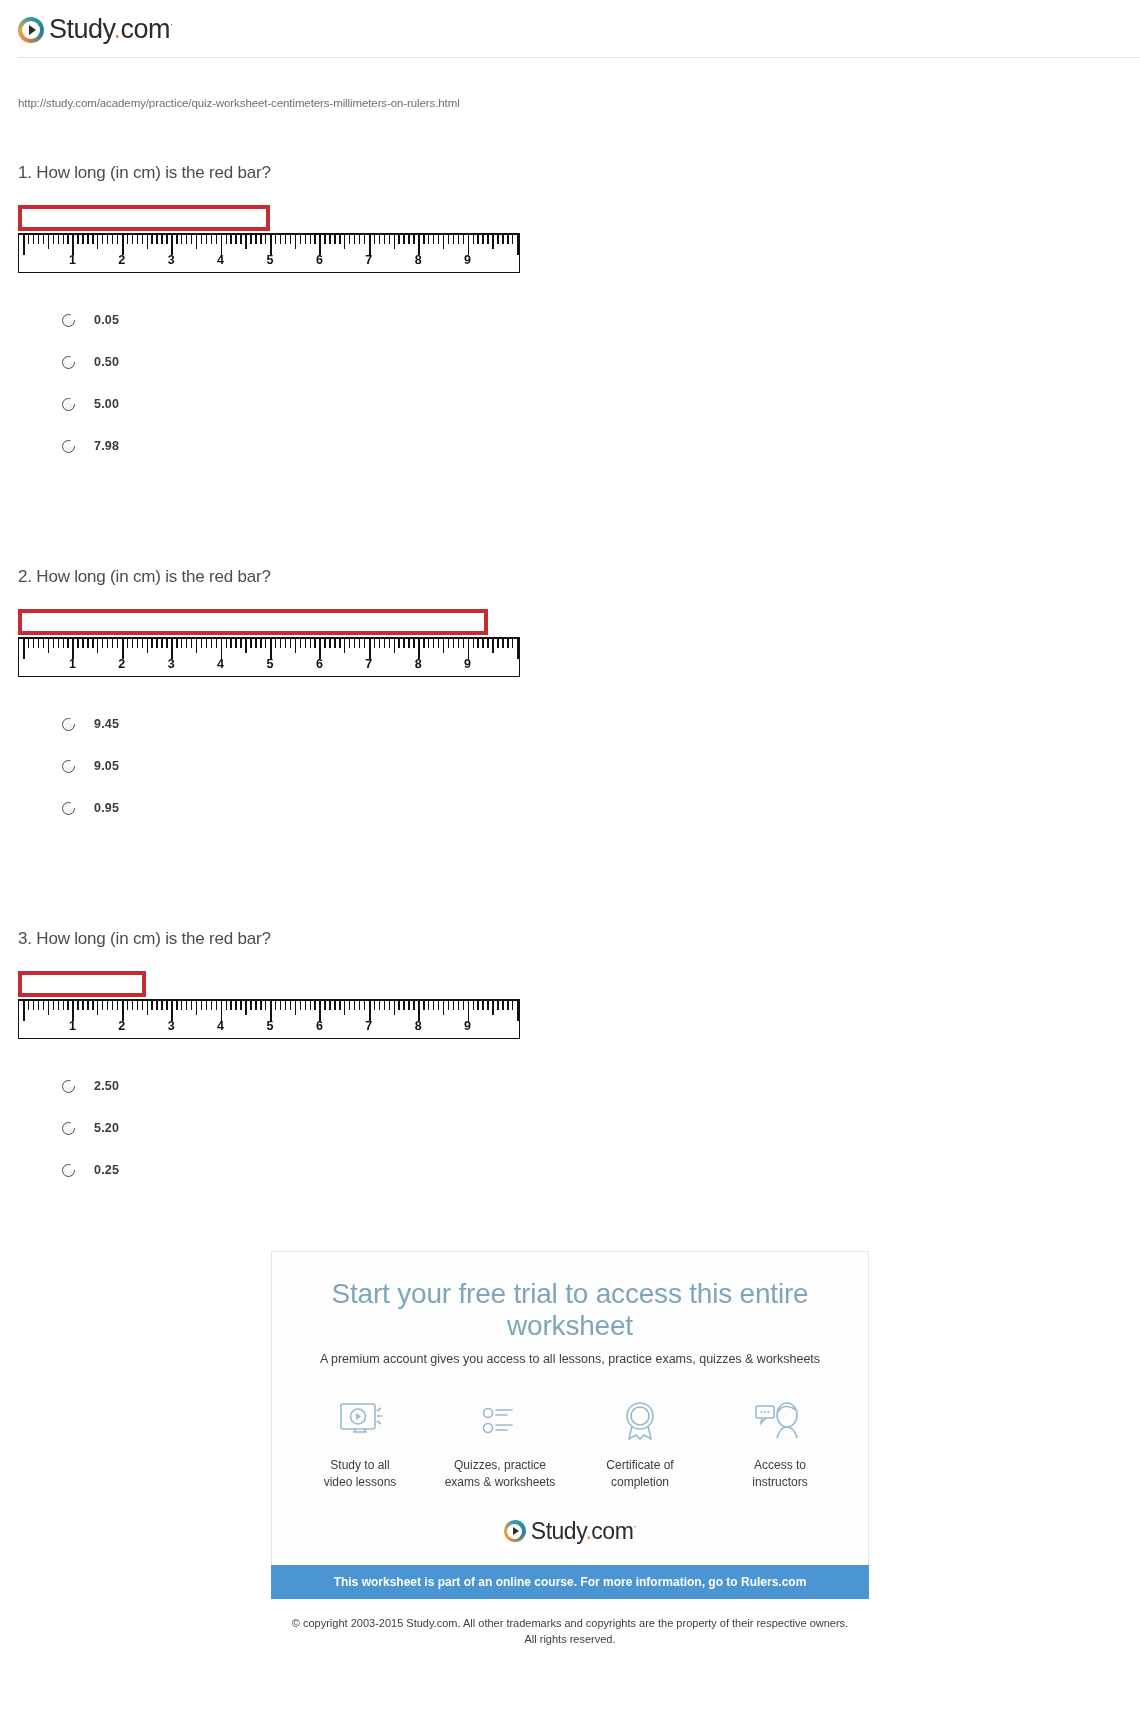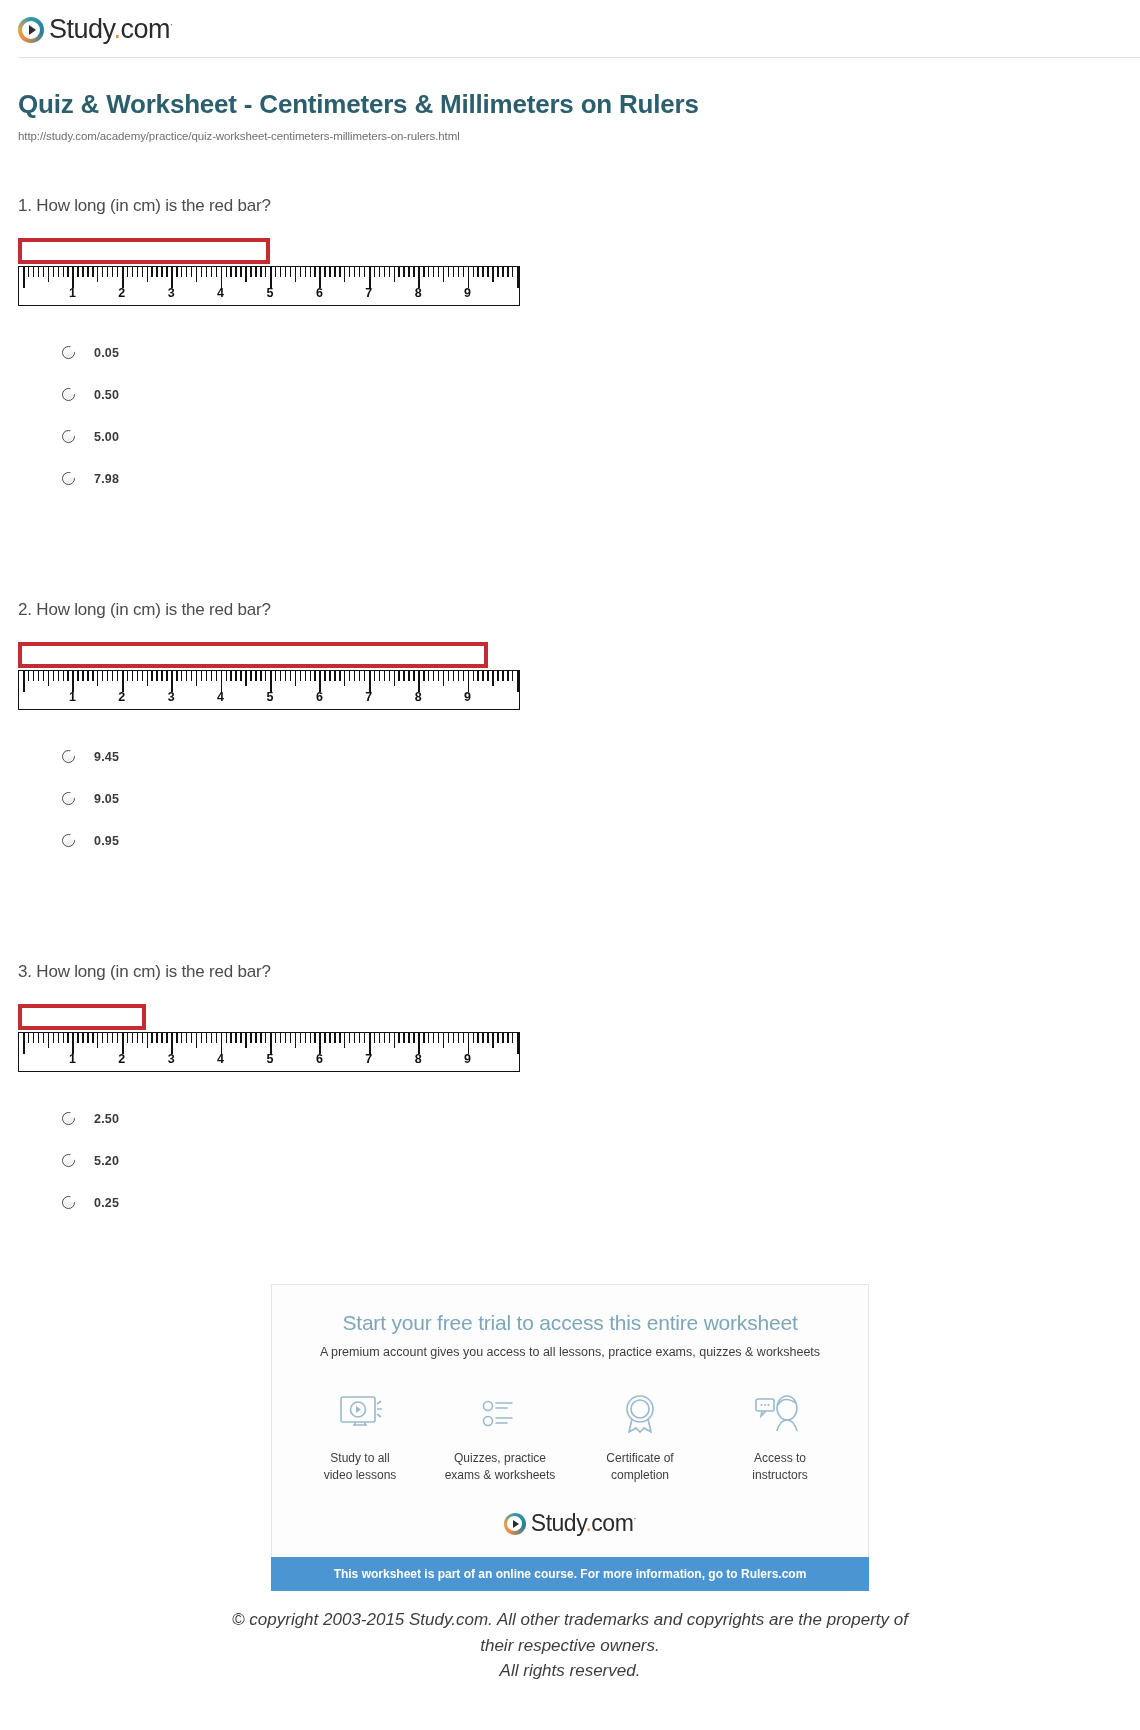"Quiz & Worksheet - Centimeters" h1.title { html: <h1>Quiz &amp; Worksheet - Centimeters &amp; Millimeters on Rulers</h1> -> none }
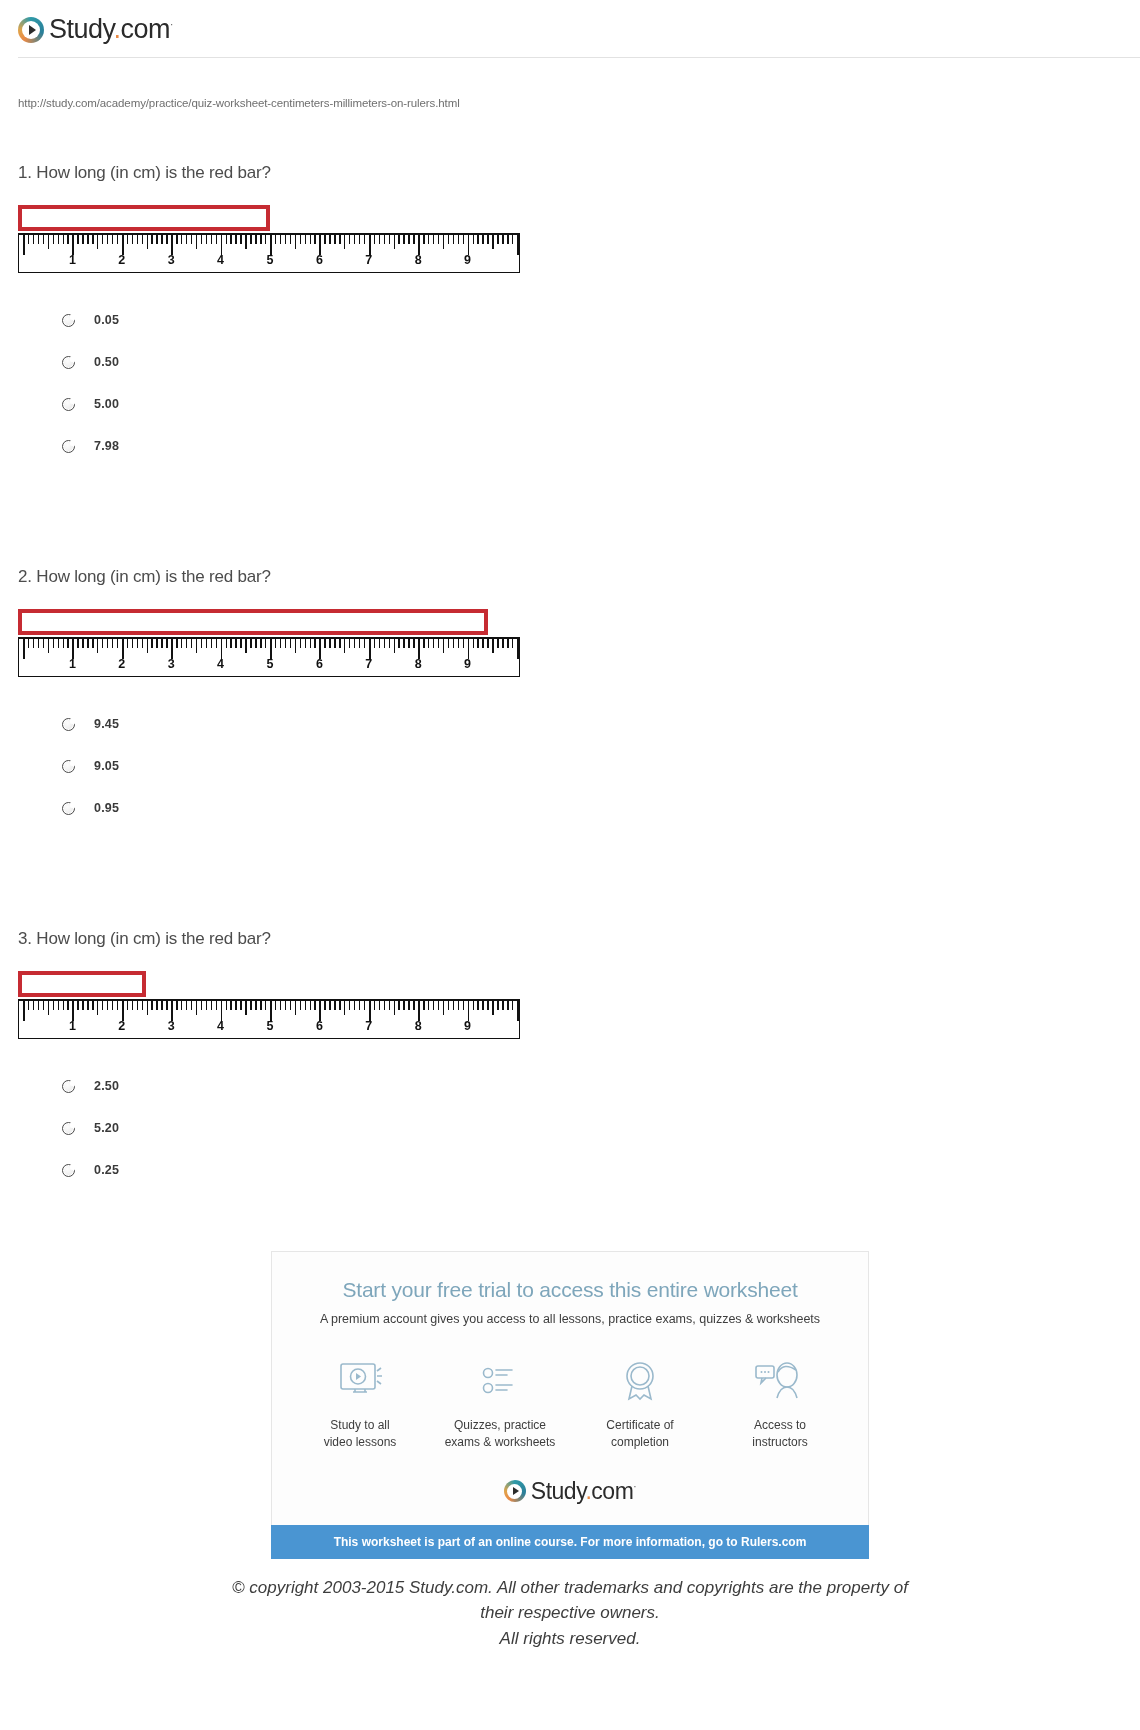"Start your free trial to" .promo-title { font-size: 21px -> 28px }
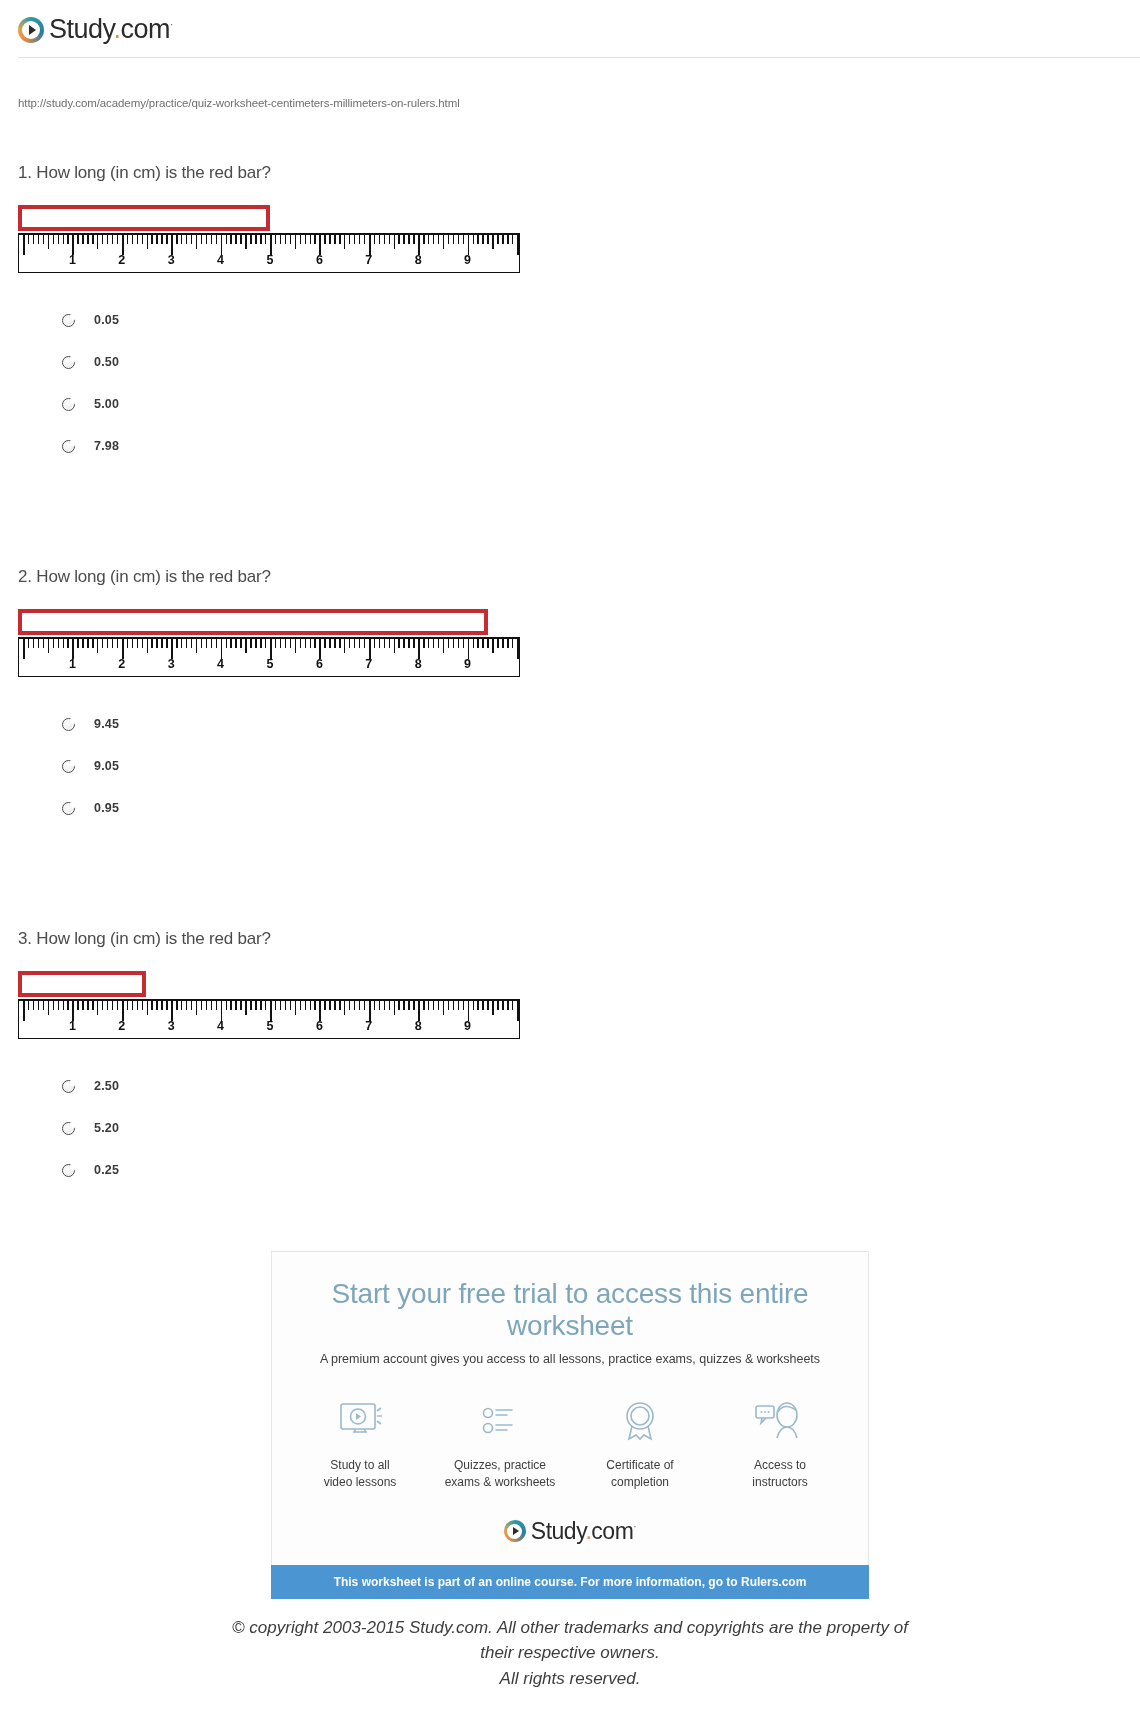"© copyright 2003-2015 Study.com. All" .copyright { font-size: 17px -> 11px; font-style: italic -> none }
